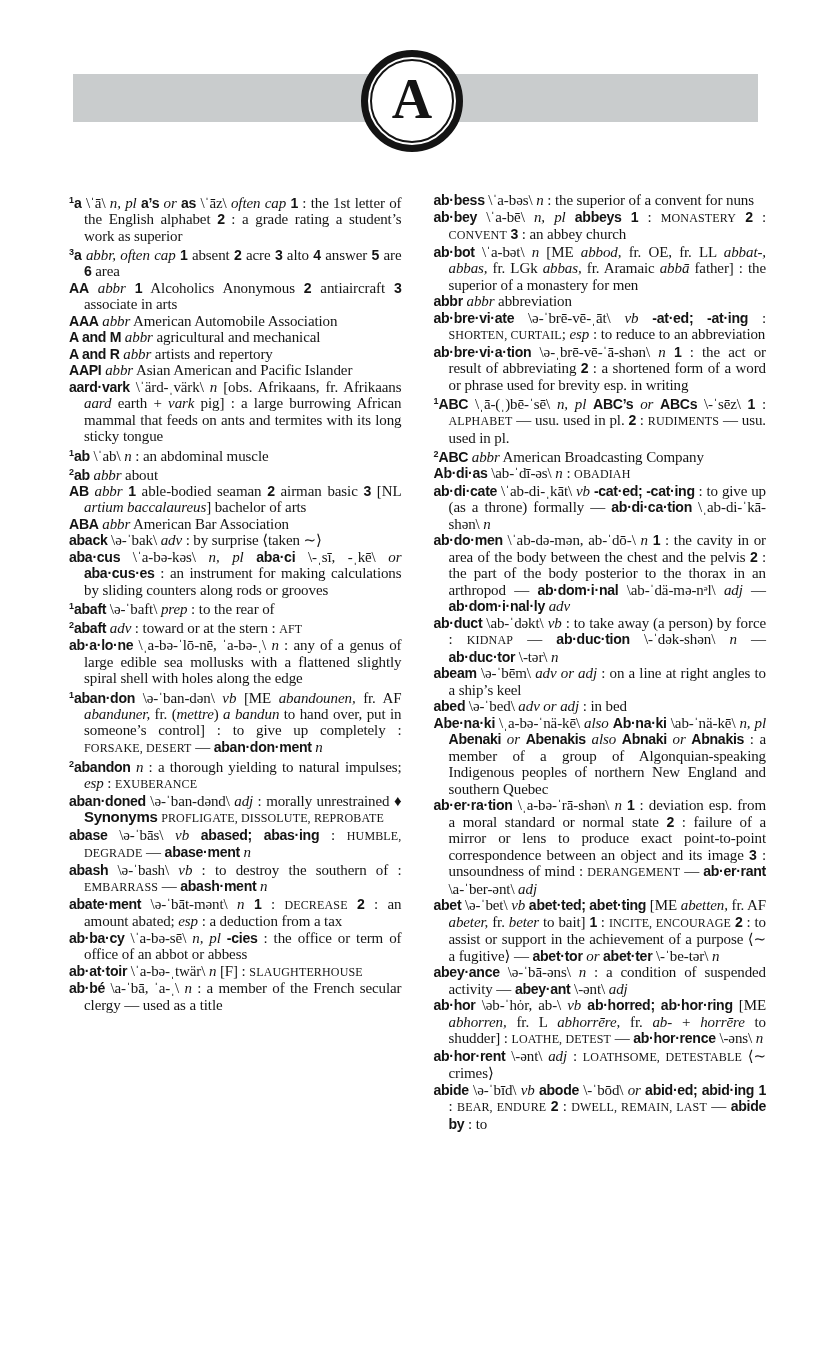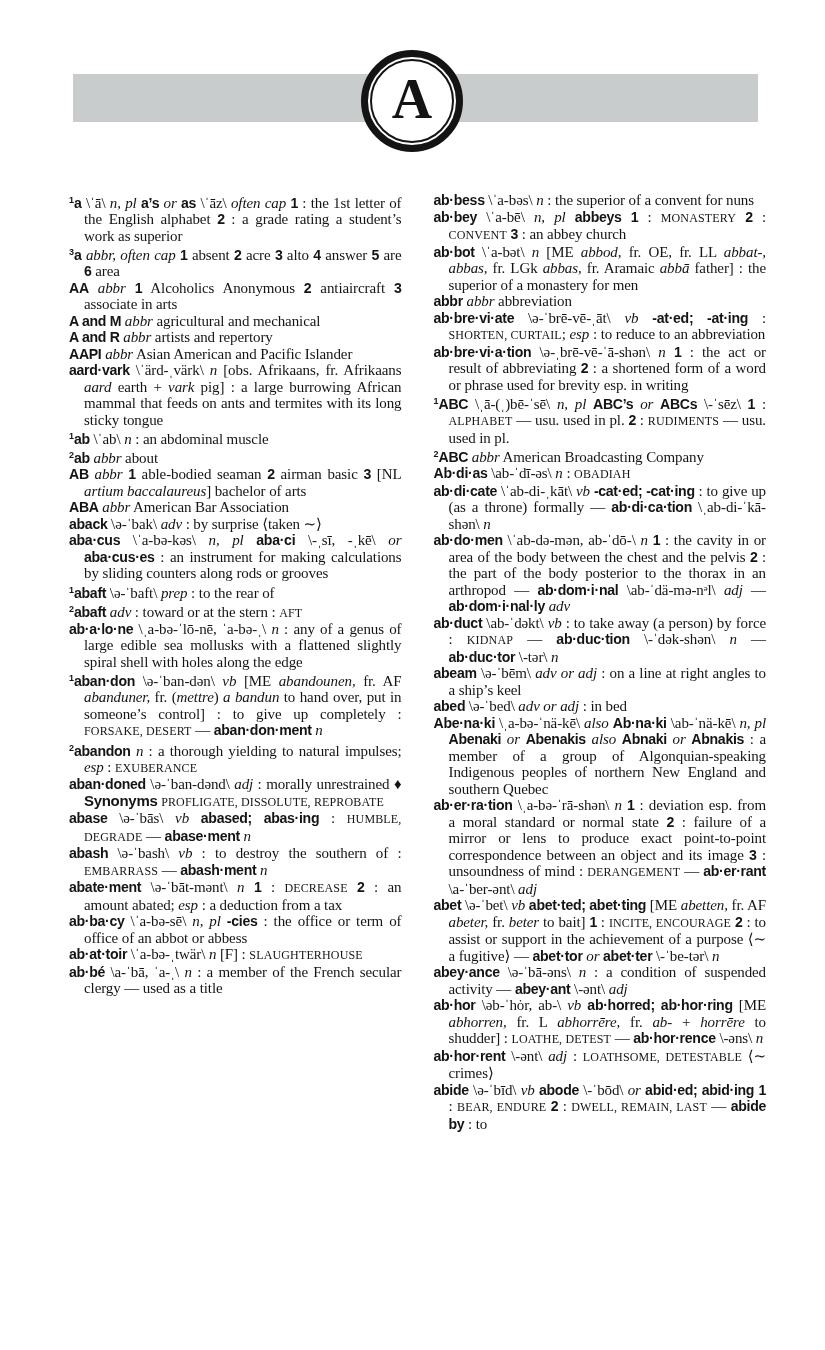"AAA abbr American Automobile Association" p.entry { html: none -> <p><span>AAA</span><span> </span><span>abbr</span><span> American Automobile Association</span></p> }
